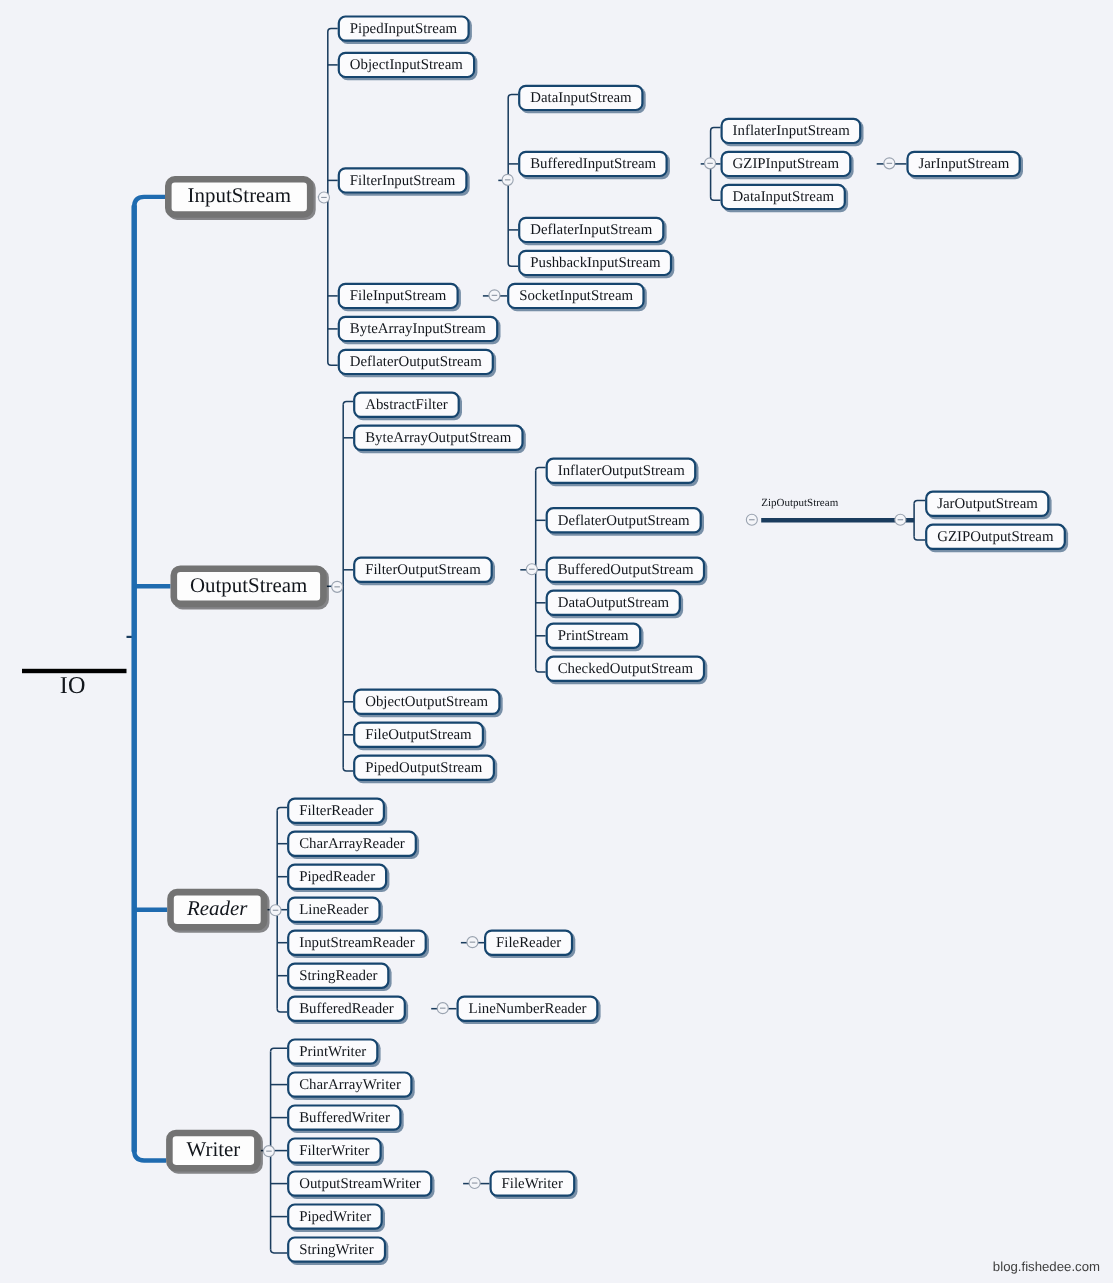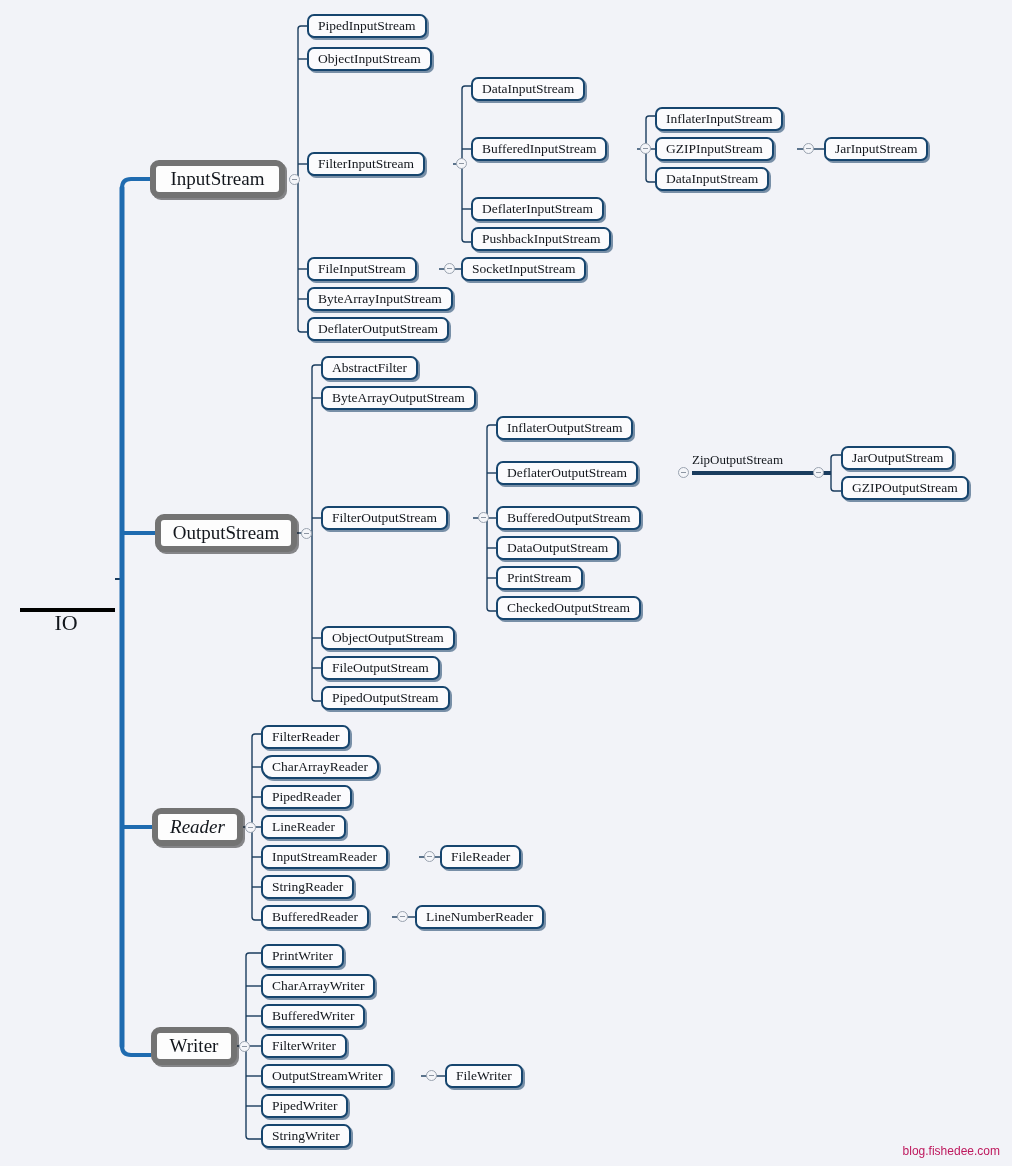"ZipOutputStream" .linklabel { font-size: 13px -> 10px }
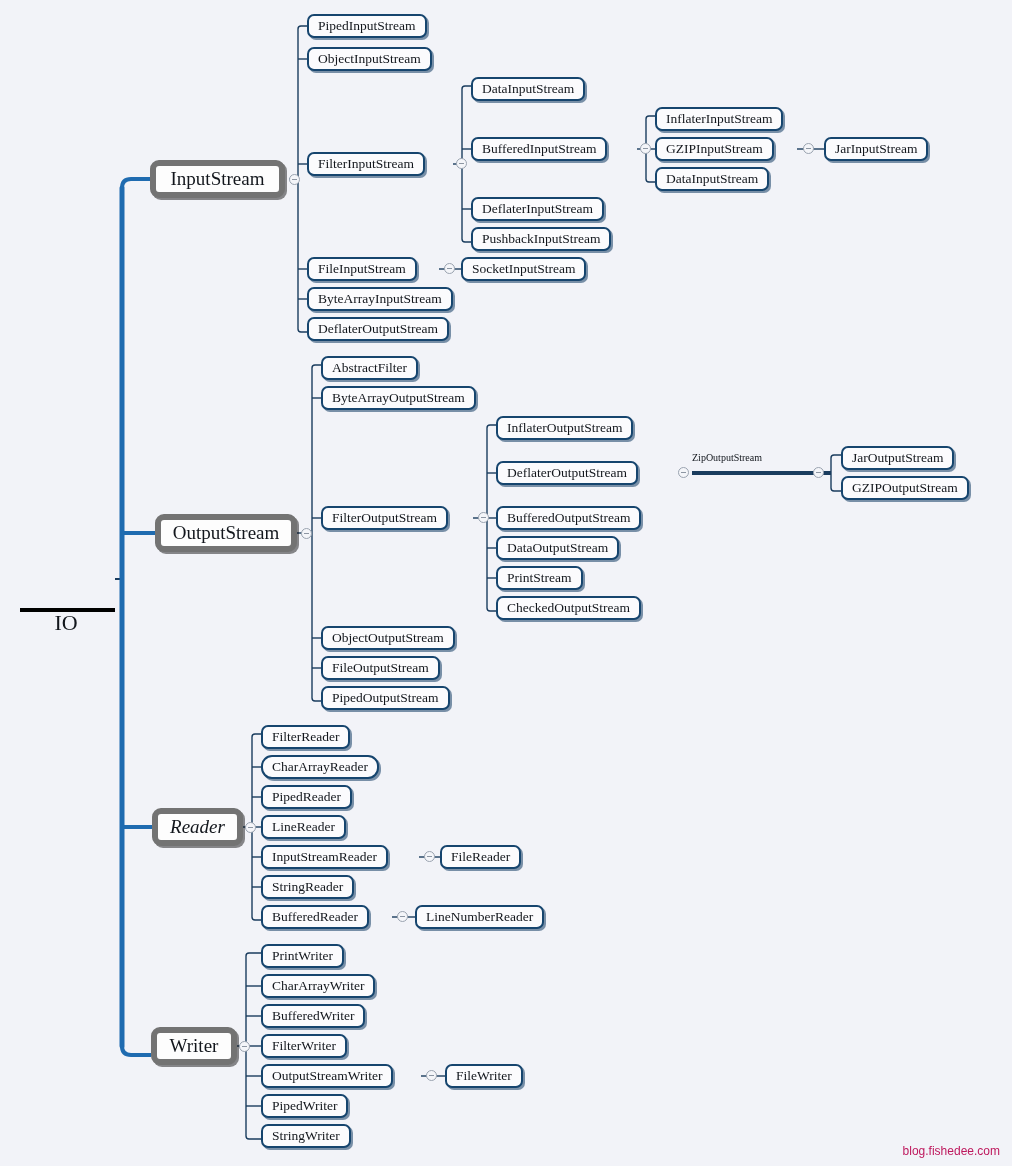"CharArrayReader" div.node { border-radius: 11px -> none }
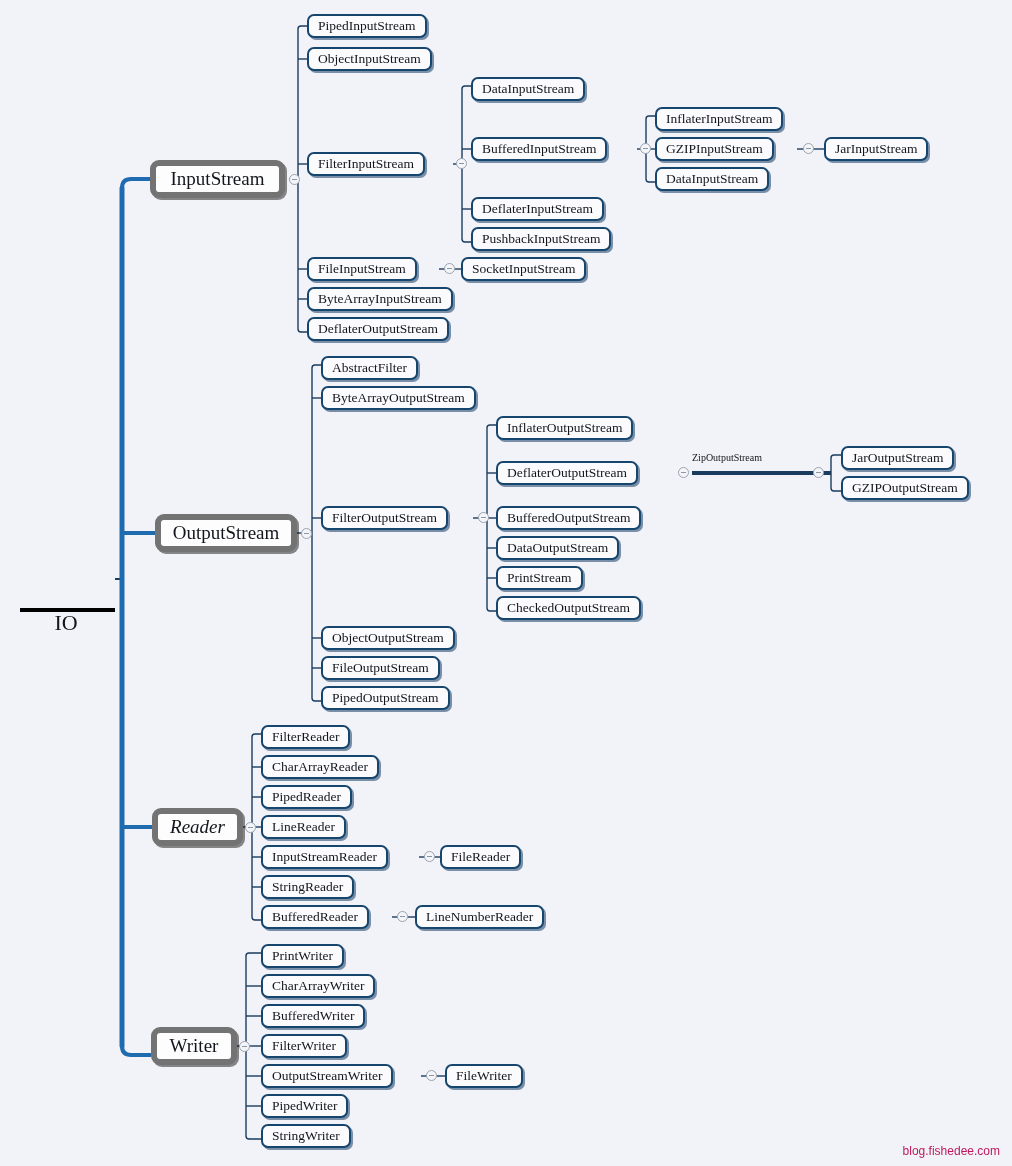"blog.fishedee.com" .watermark { color: #be185d -> #404040 }
